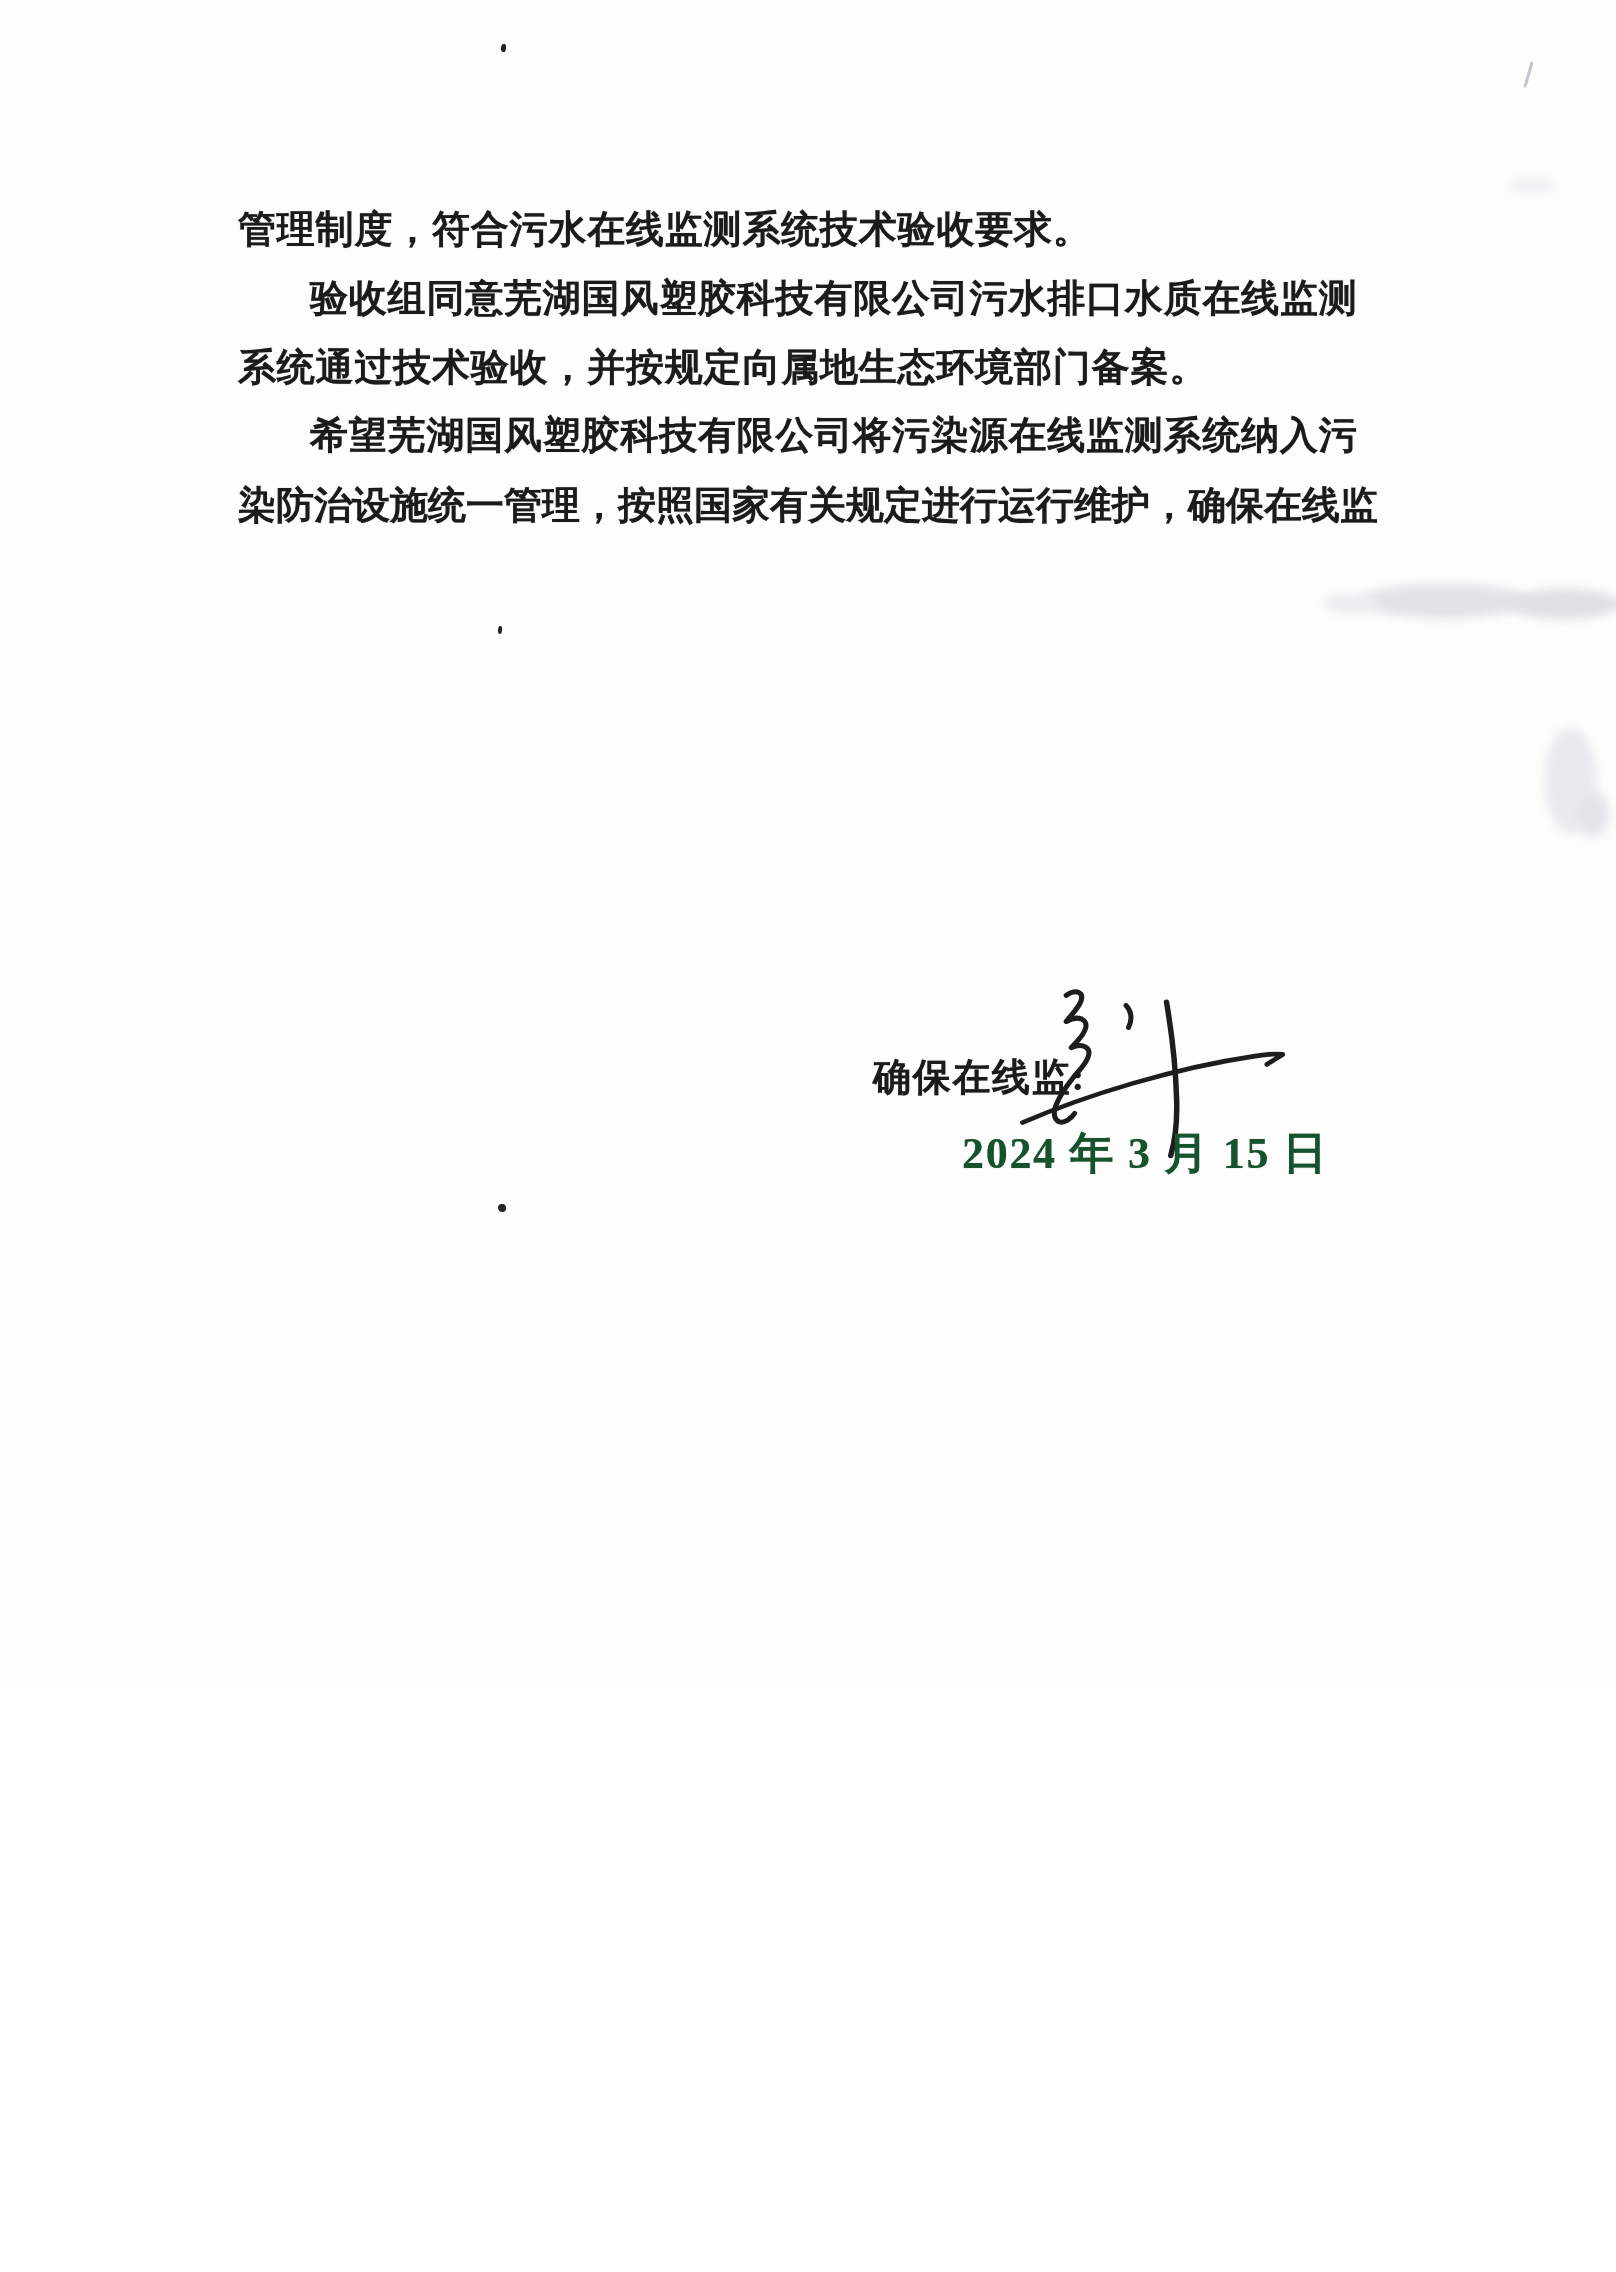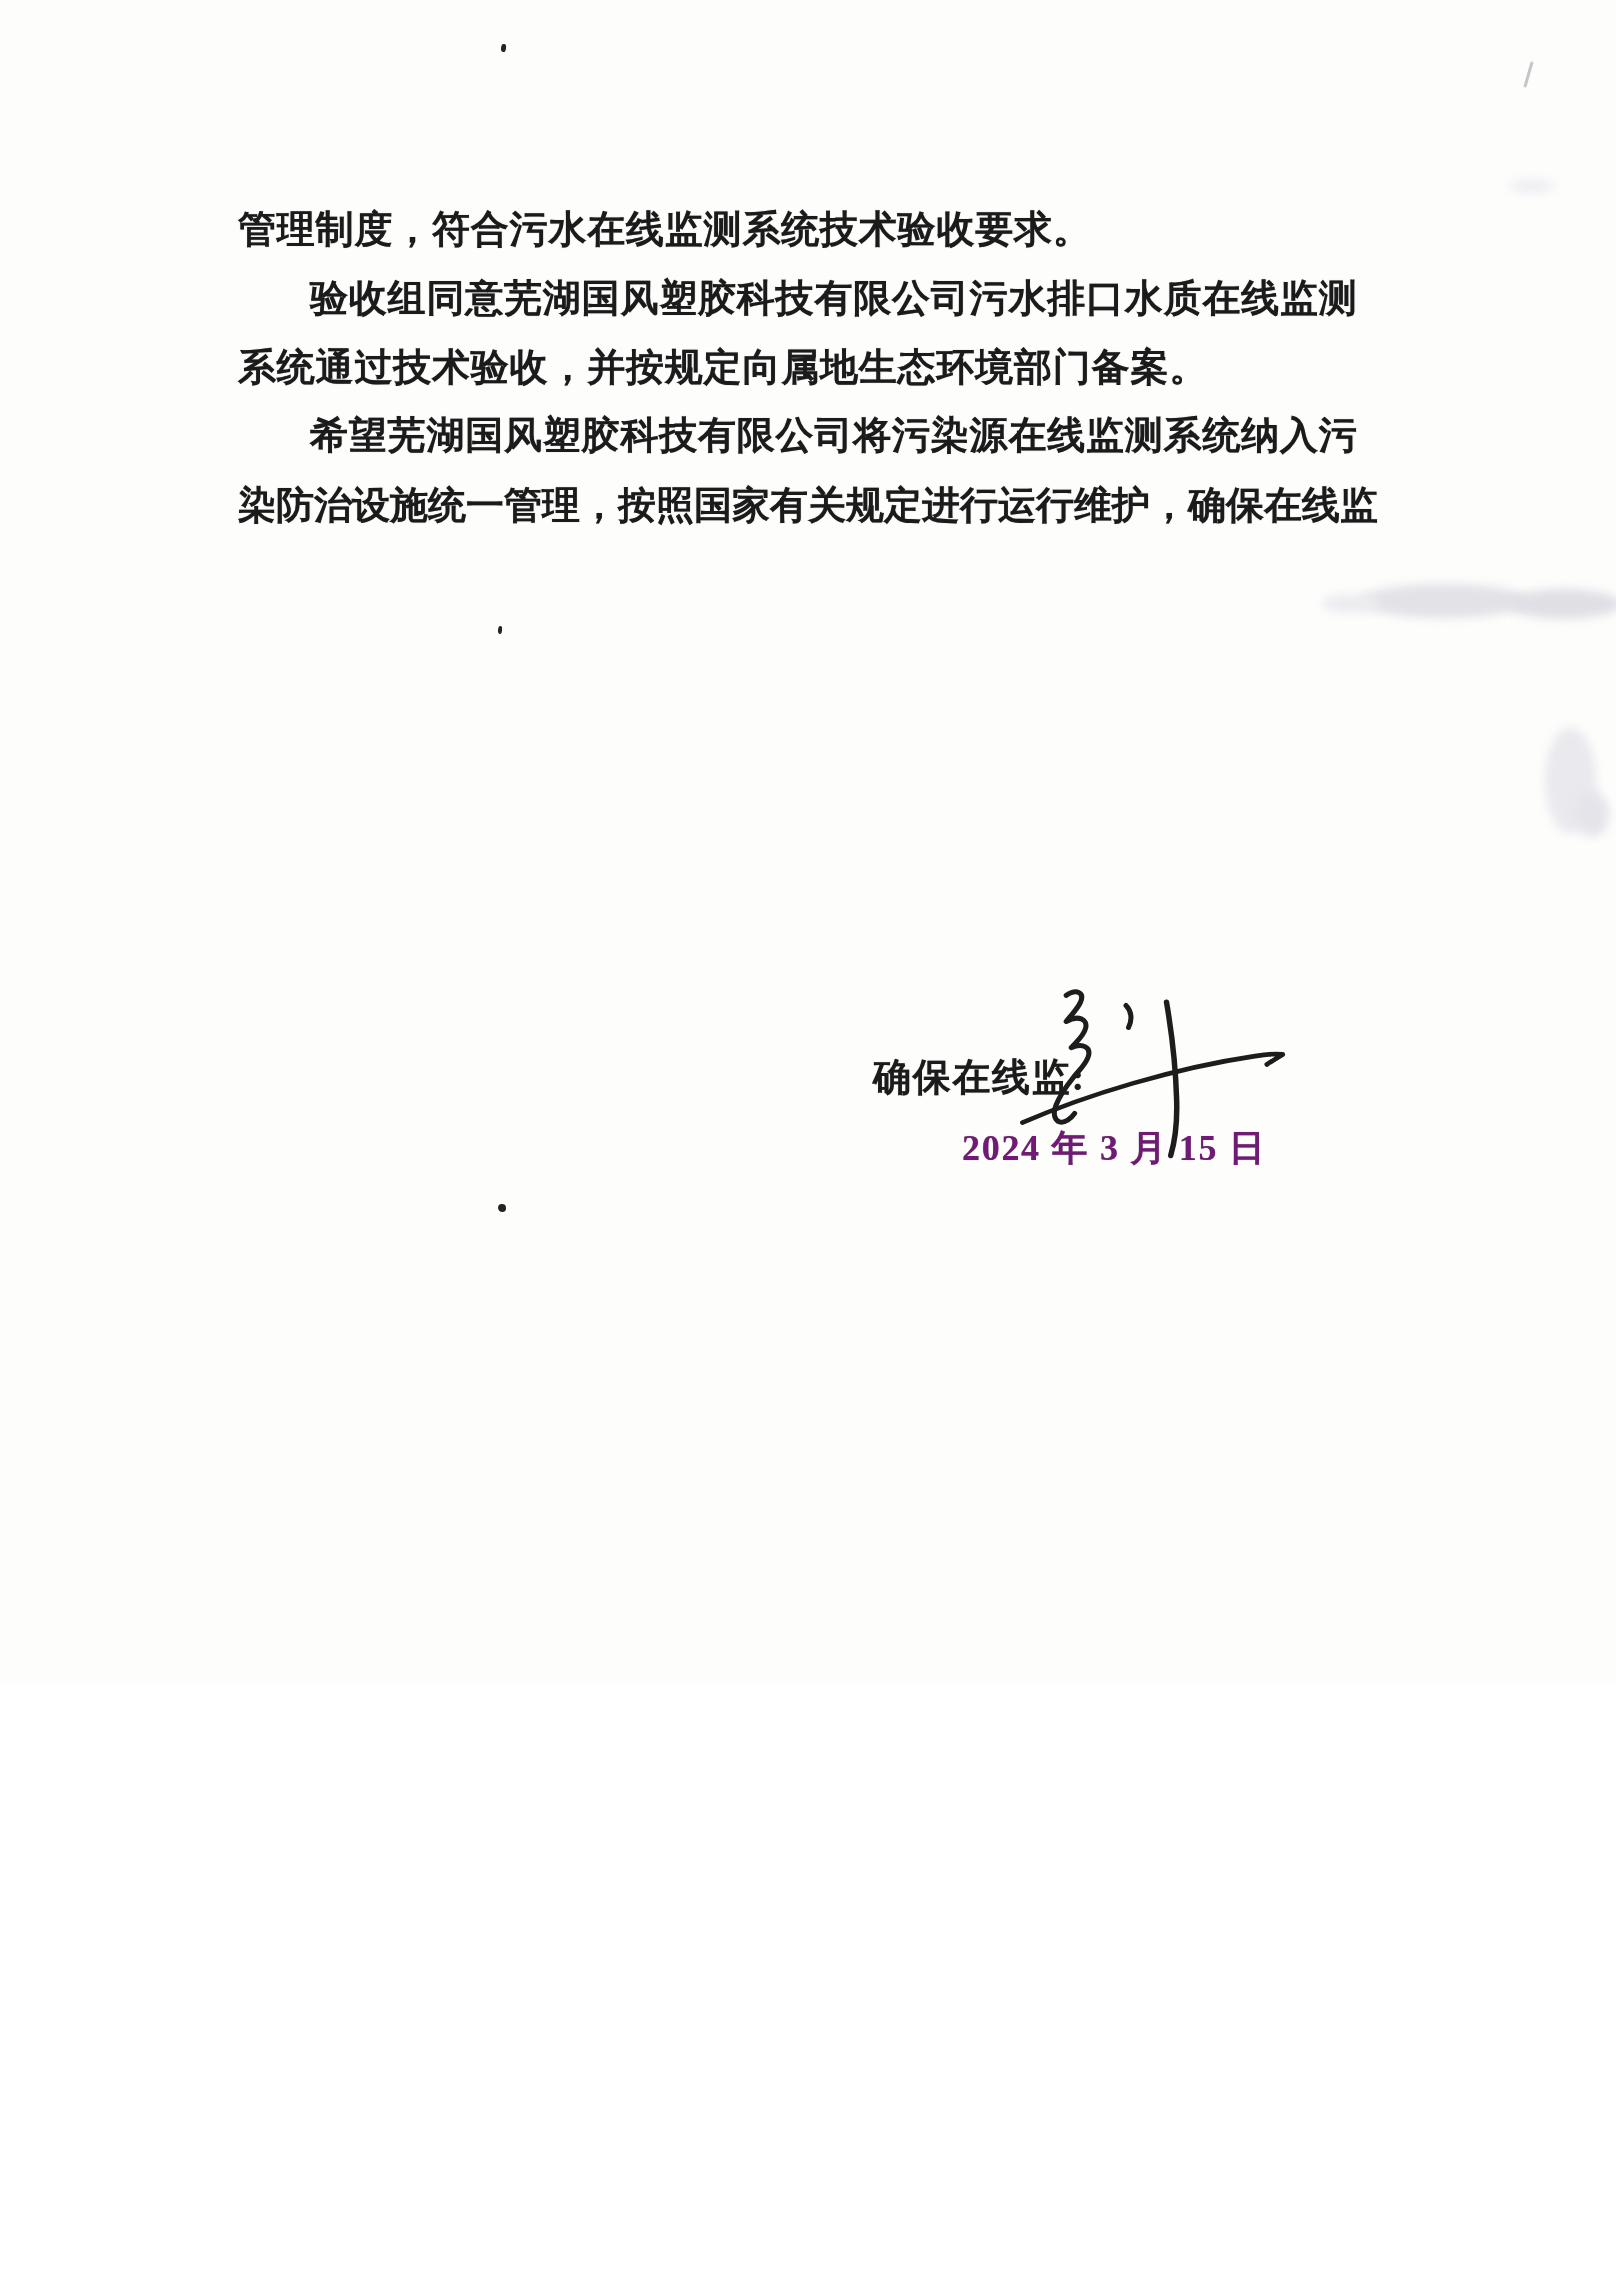"2024 年 3 月 15" .signature-date { color: #701a75 -> #14532d; font-size: 36px -> 44px }
